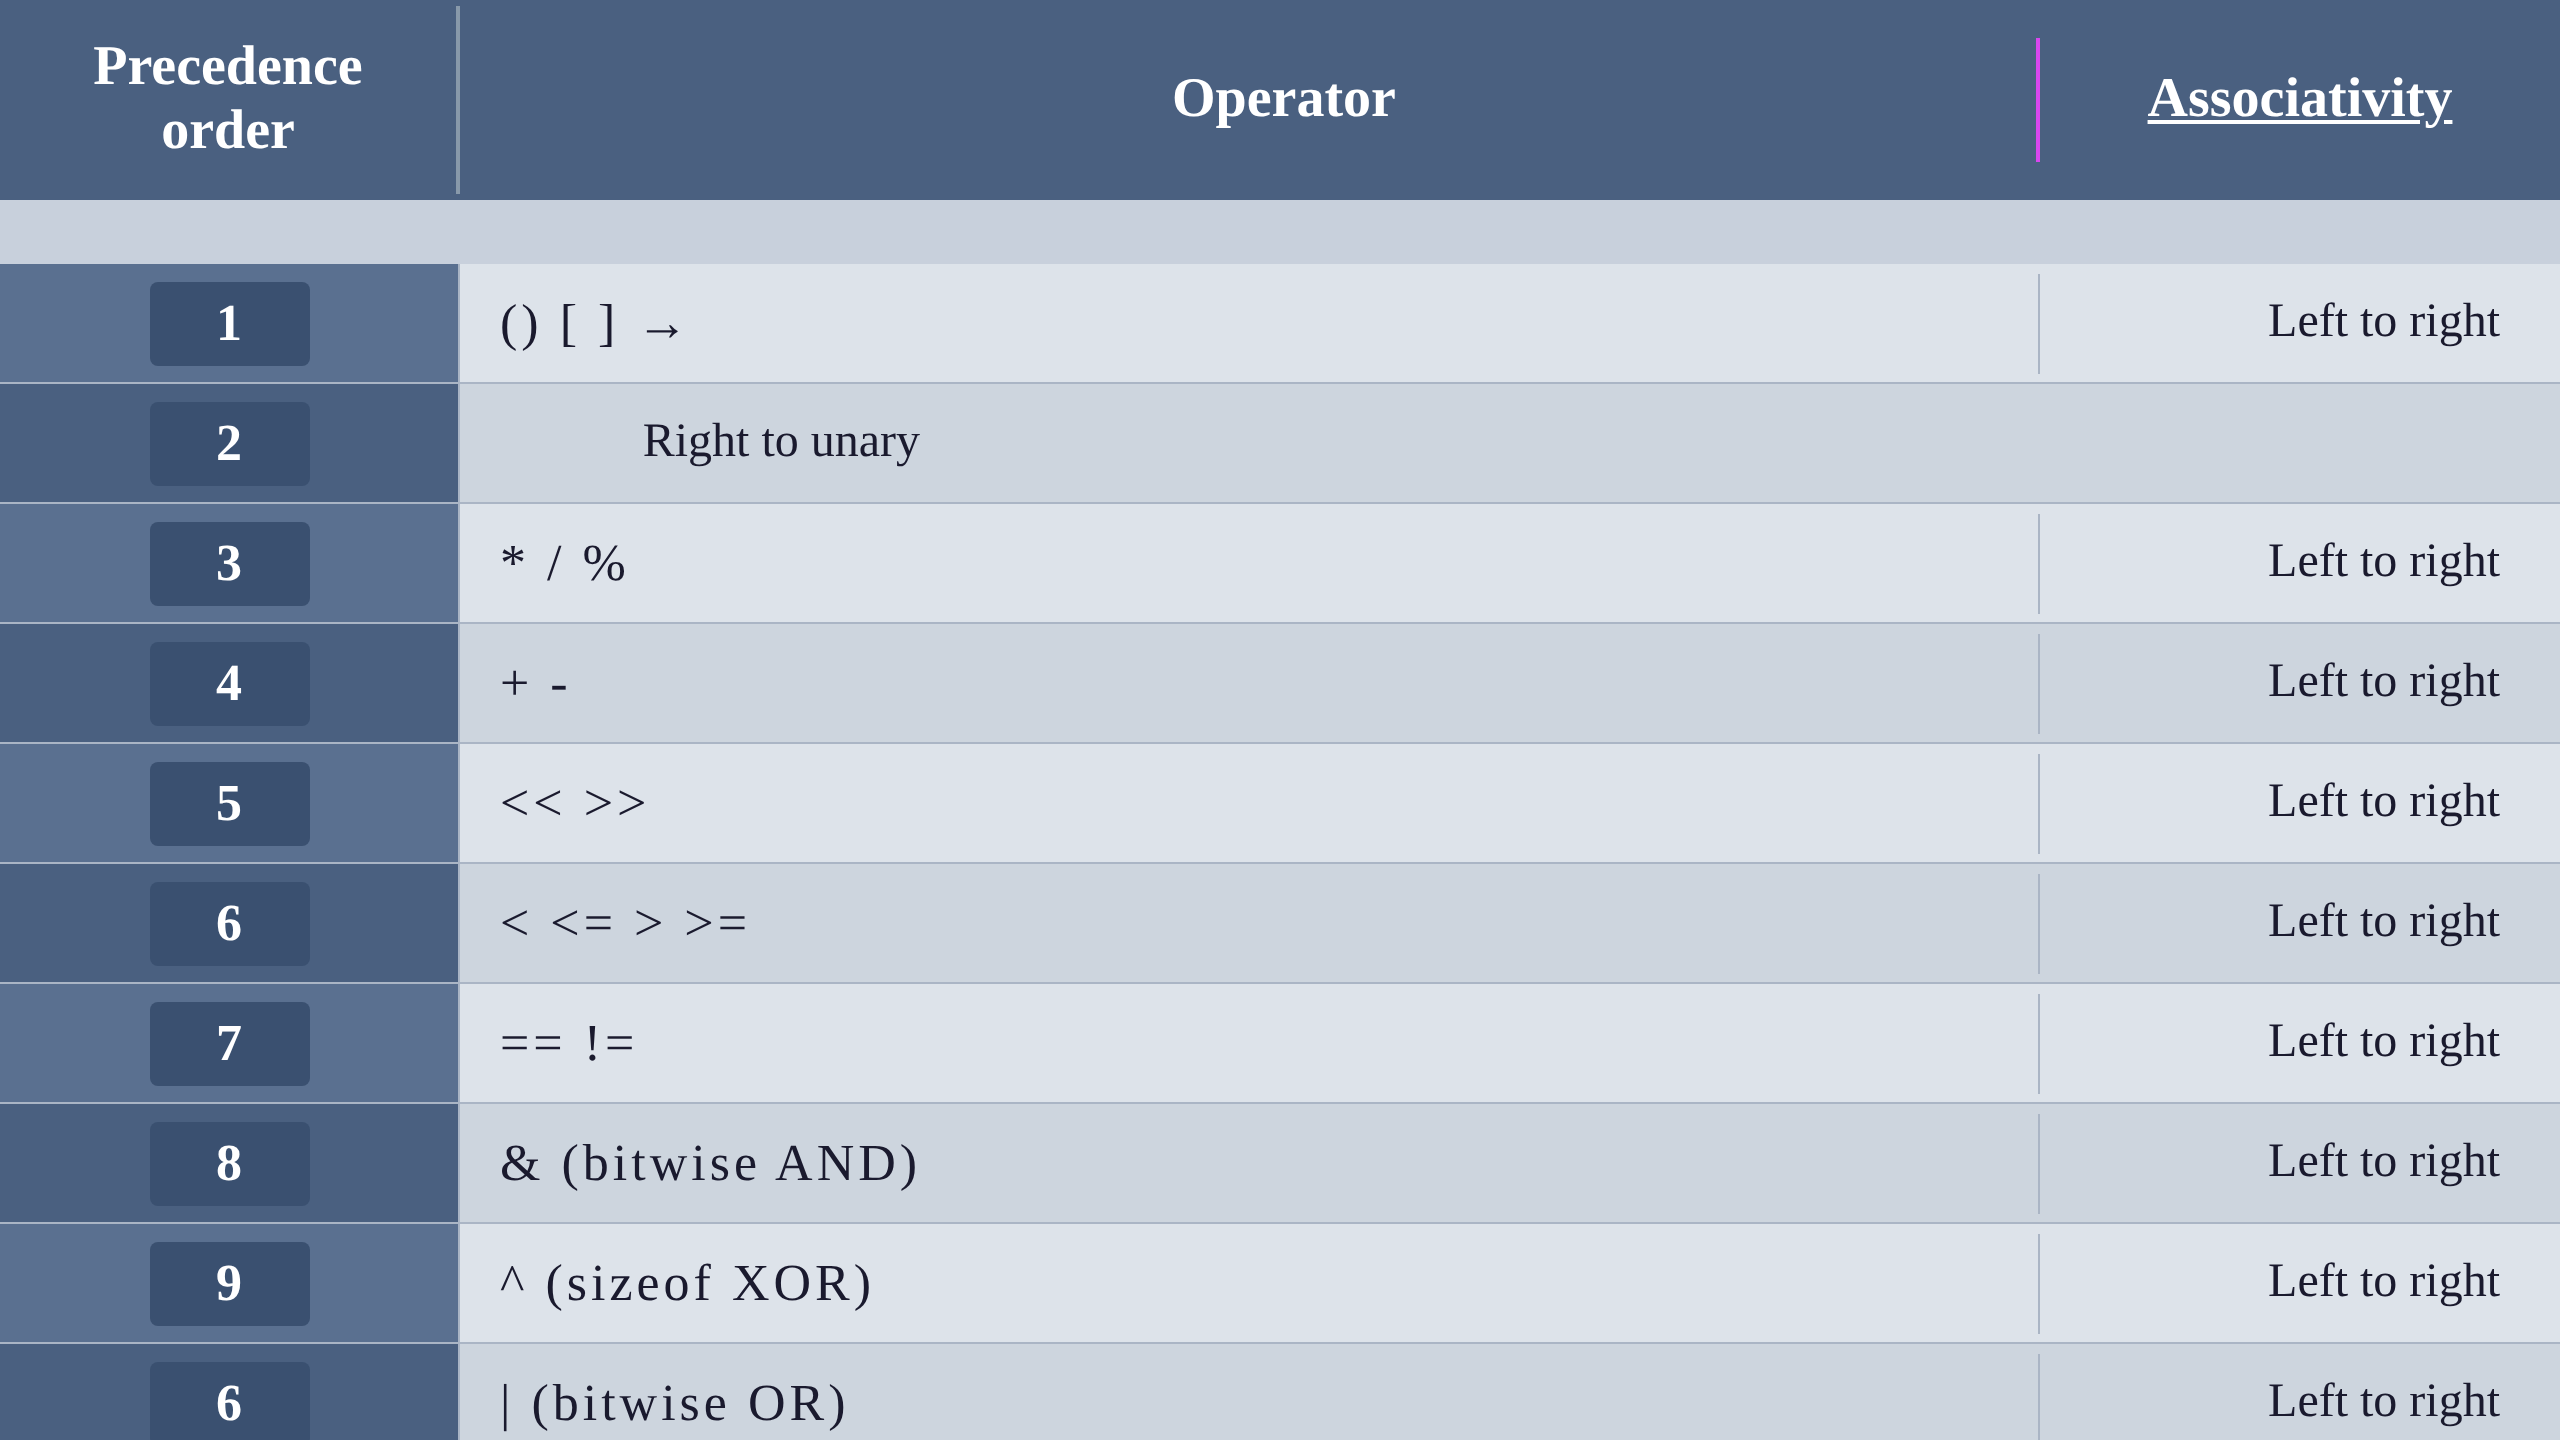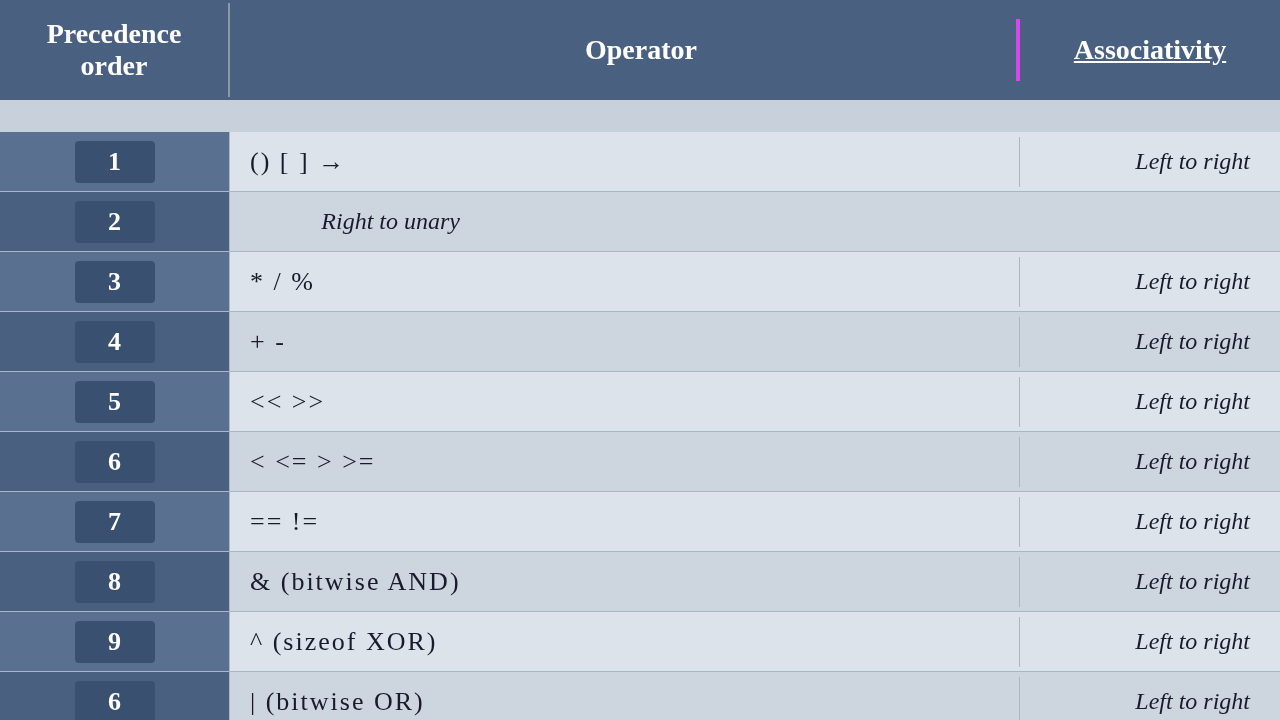"Operator" .col-operator { border-right: 4px solid #d946ef -> 2px solid #d946ef }
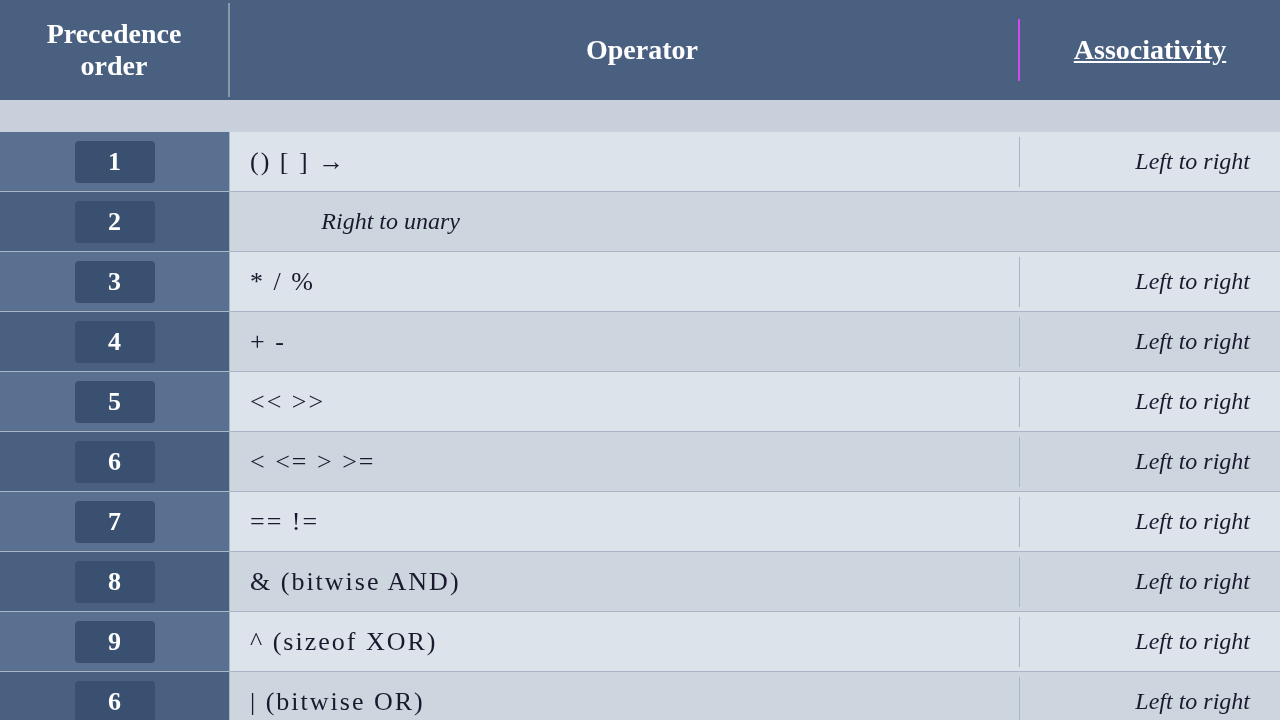"Left to right" .row-assoc { font-style: italic -> none }
